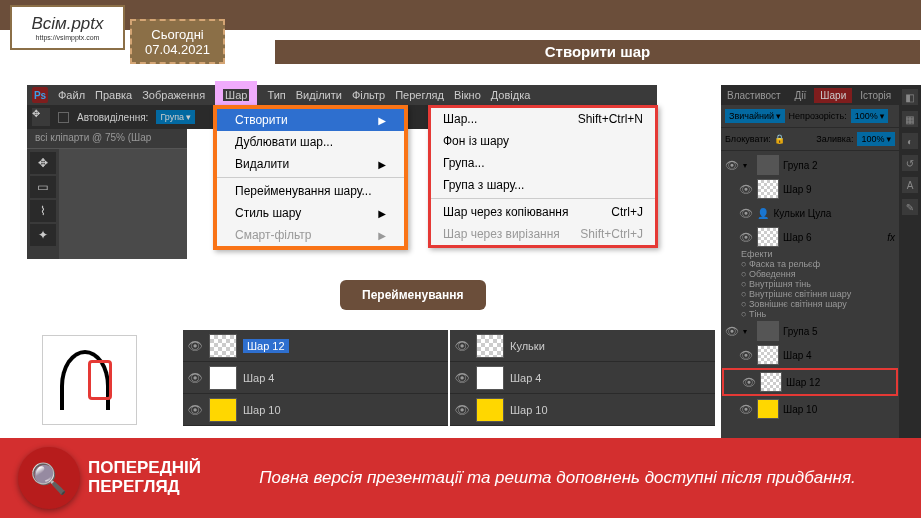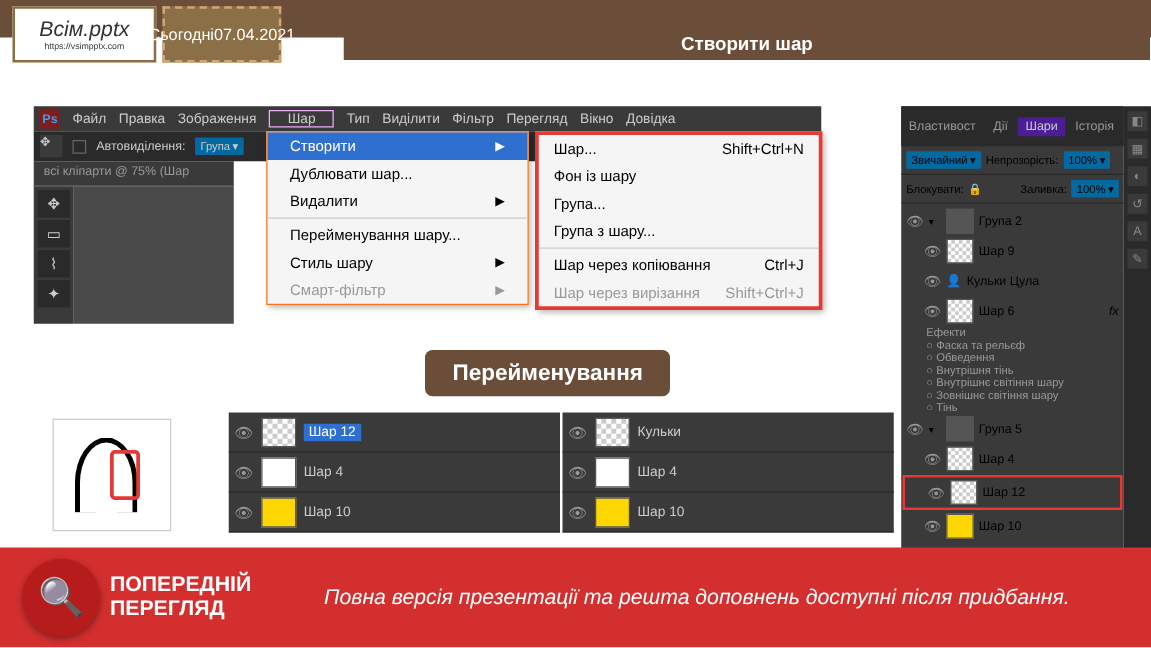"Сьогодні" .date-box { flex-direction: none -> column; top: 5px -> 19px }
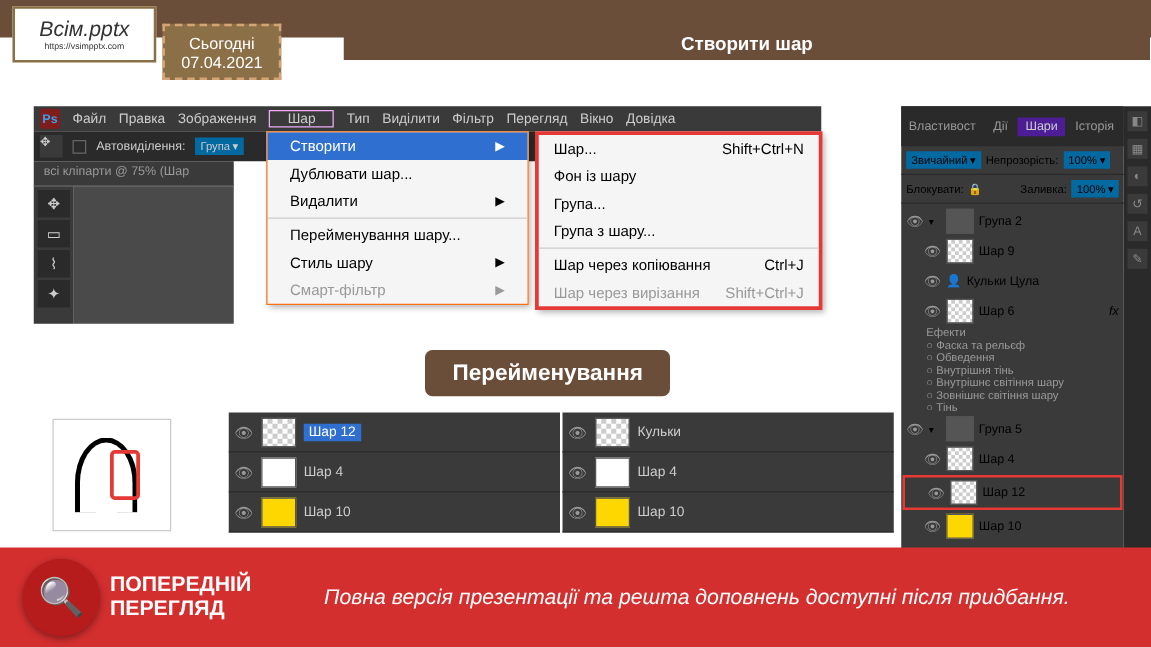"Створити шар" .title-bar { top: 24px -> 40px }
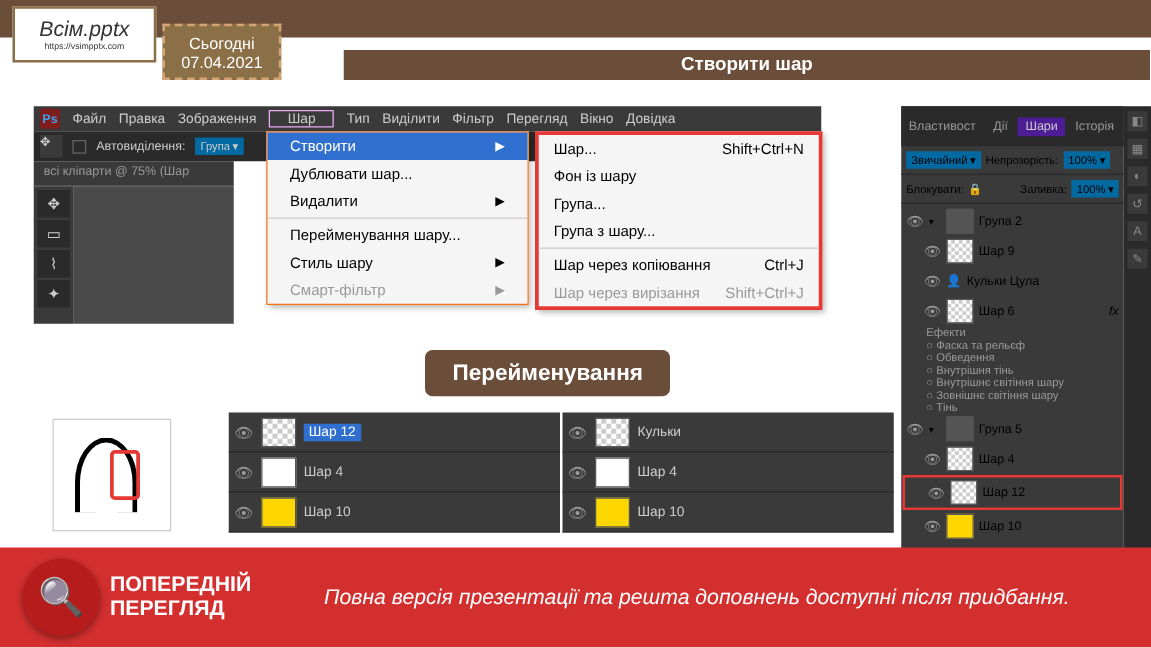"Шар" .ps-menu-highlighted { border: 1px solid #f0abfc -> 8px solid #f0abfc; padding: 0 14px -> 0 2px }
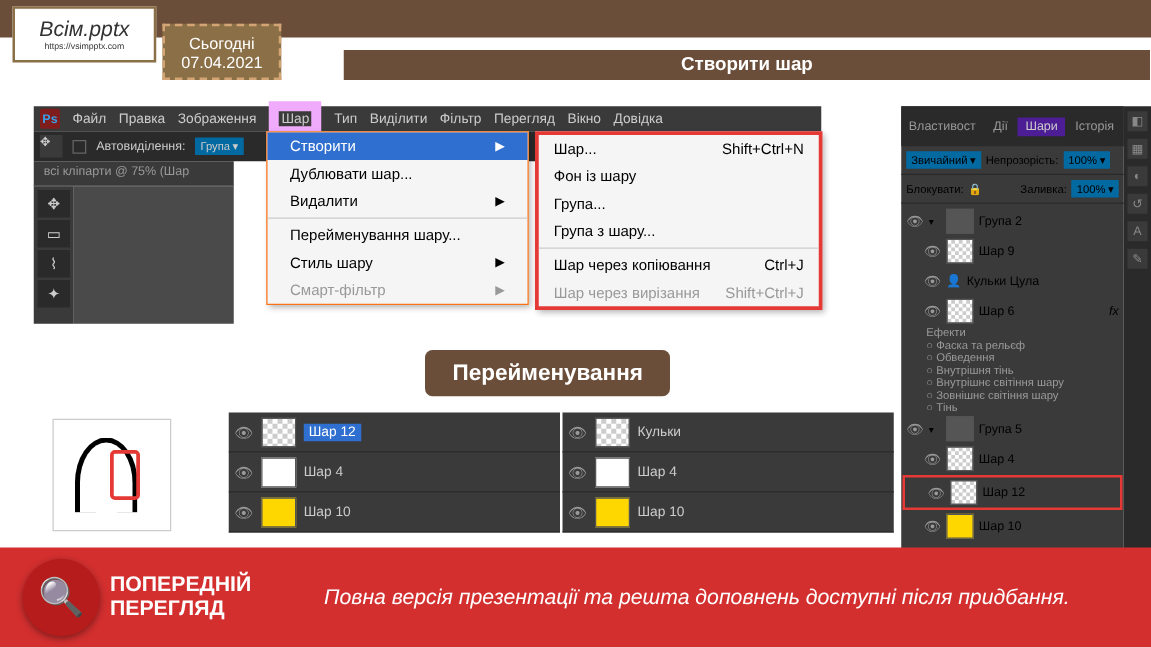"Властивост" .right-tabs { height: 32px -> 20px }
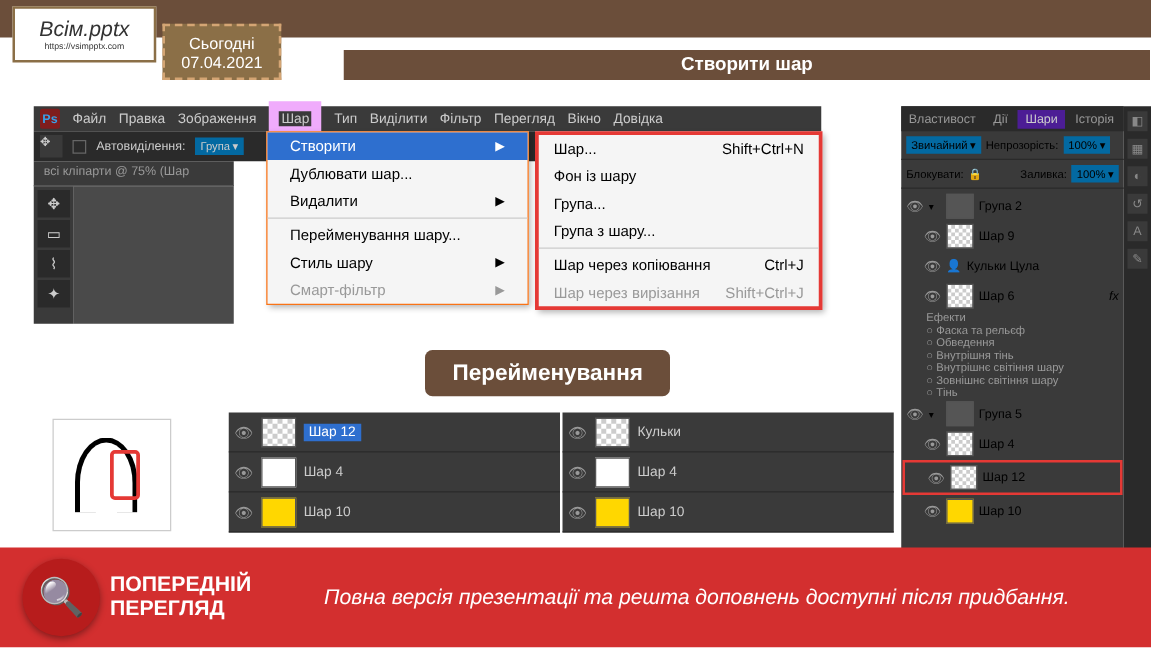"Шари" .right-tab.active { background: #4c1d95 -> #7f1d1d }
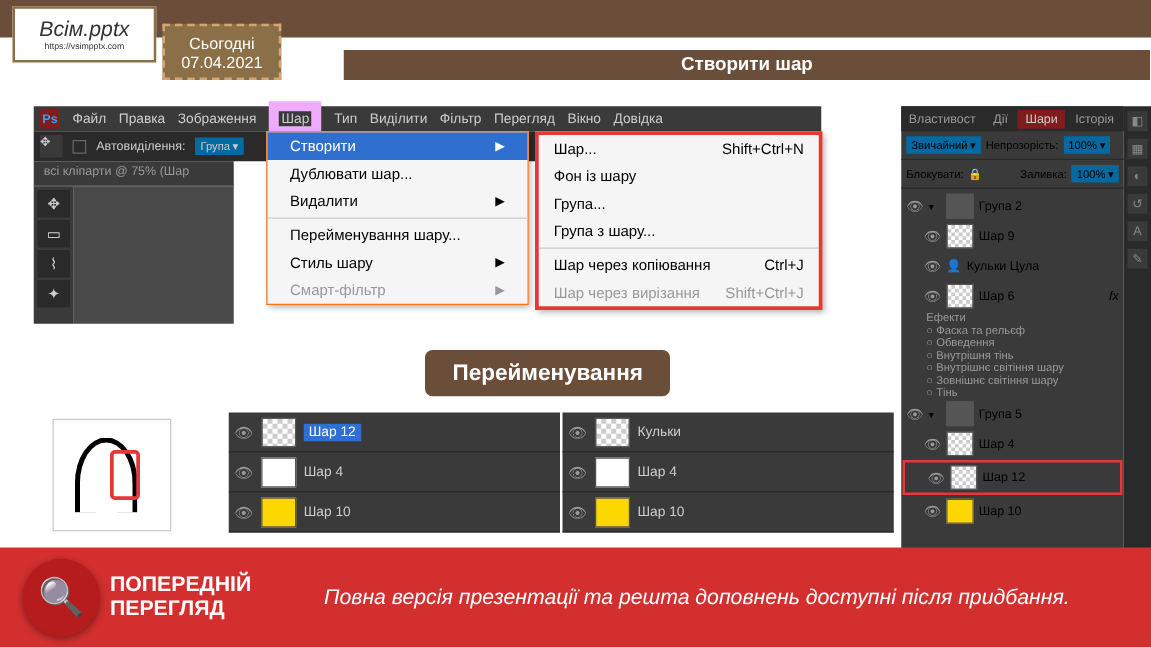"Створити" .dropdown-menu { border: 1px solid #f97316 -> 4px solid #f97316; width: 210px -> 195px }
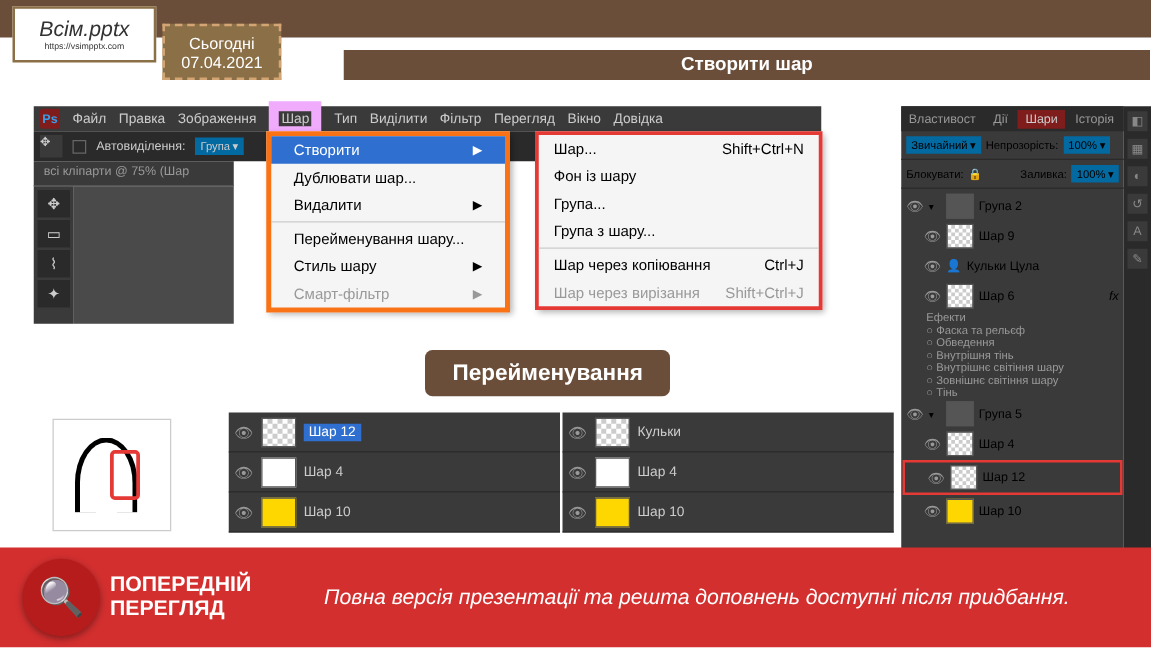"Перейменування" .rename-badge { font-size: 18px -> 12px }
